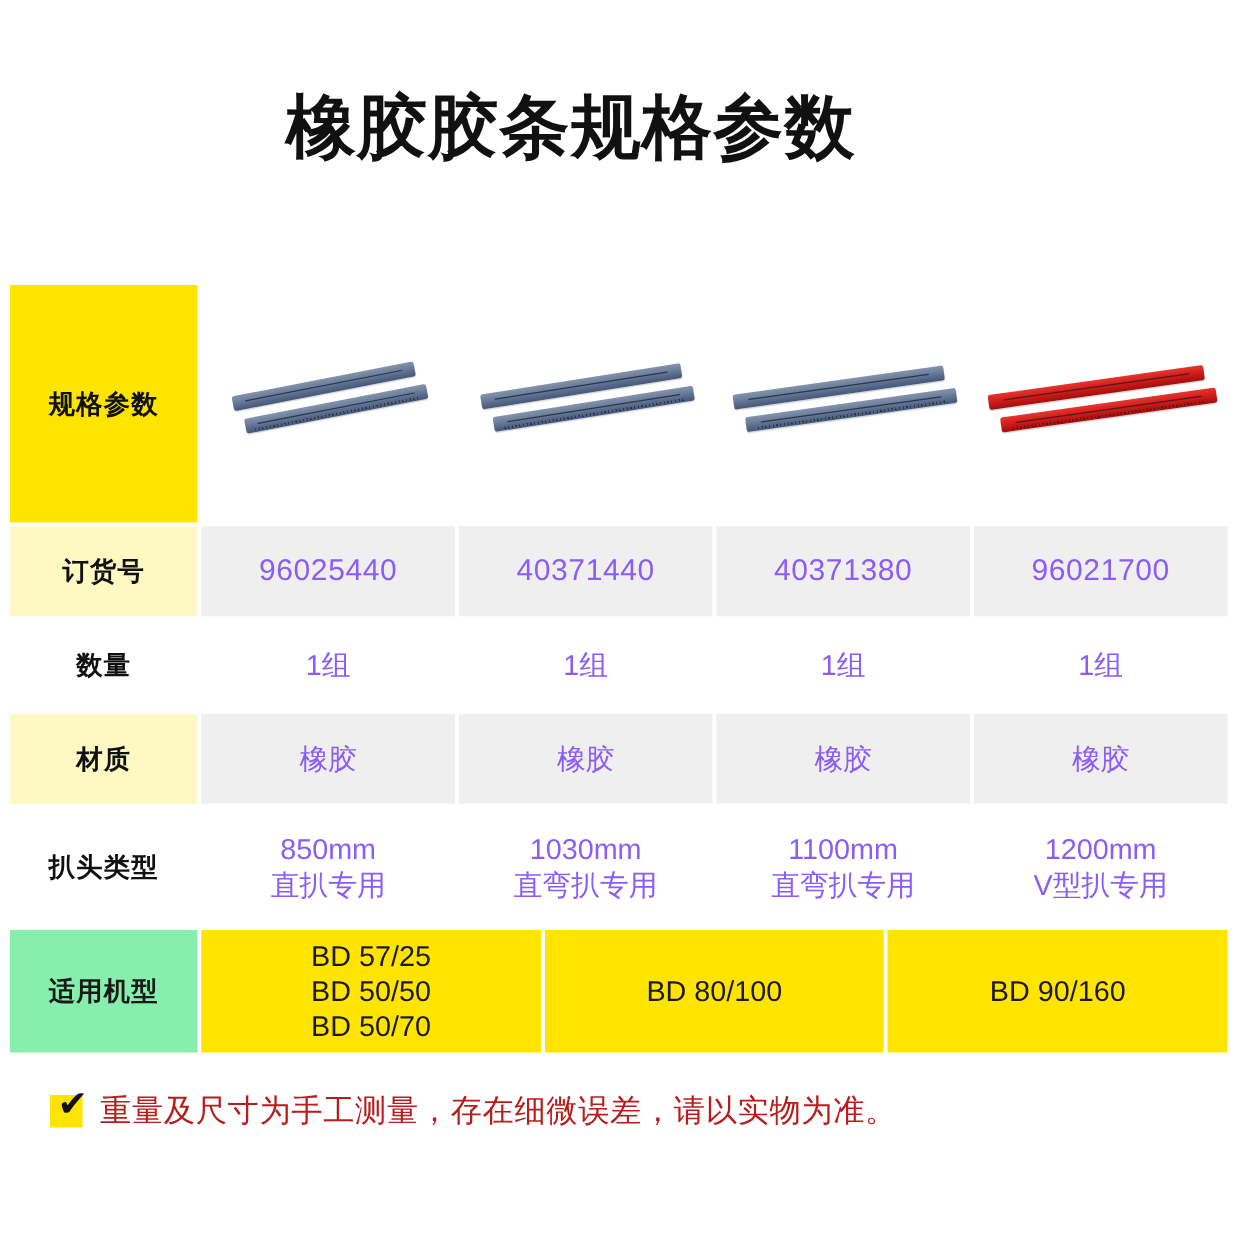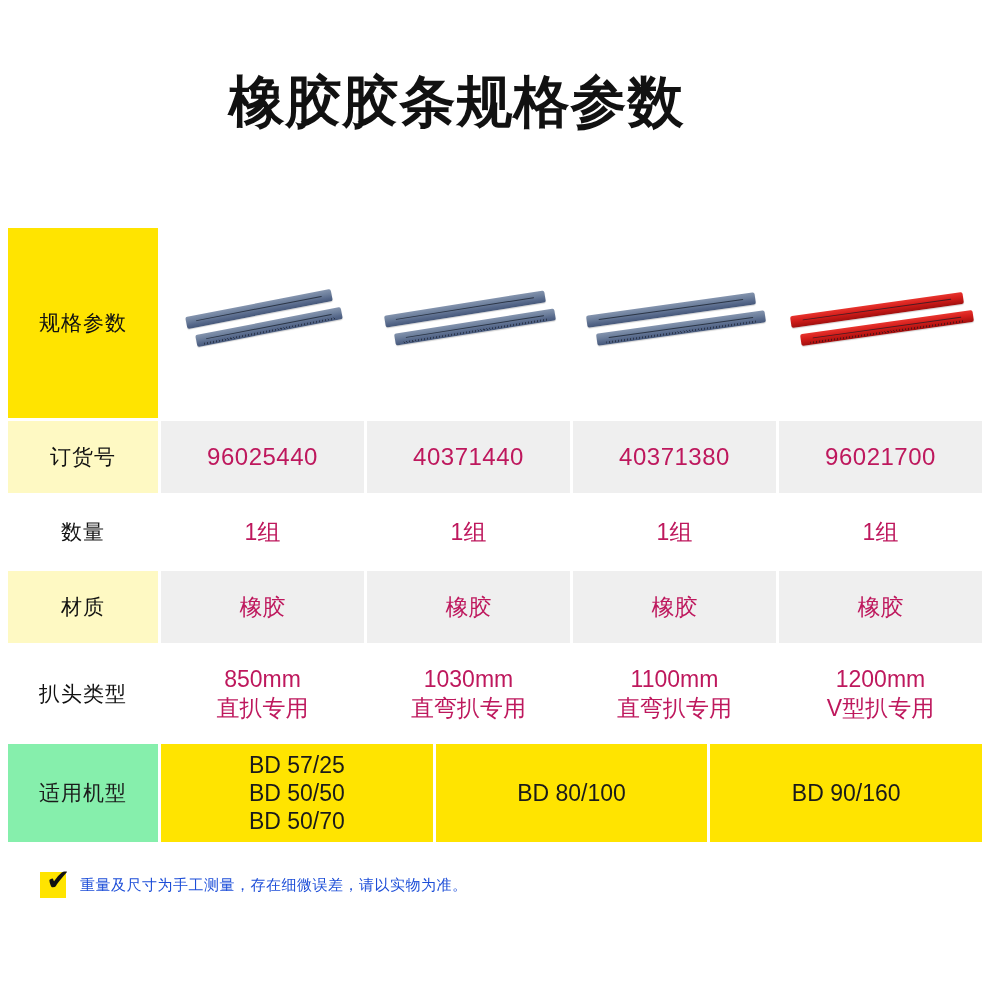"规格参数" .label-cell { font-weight: 400 -> 700 }
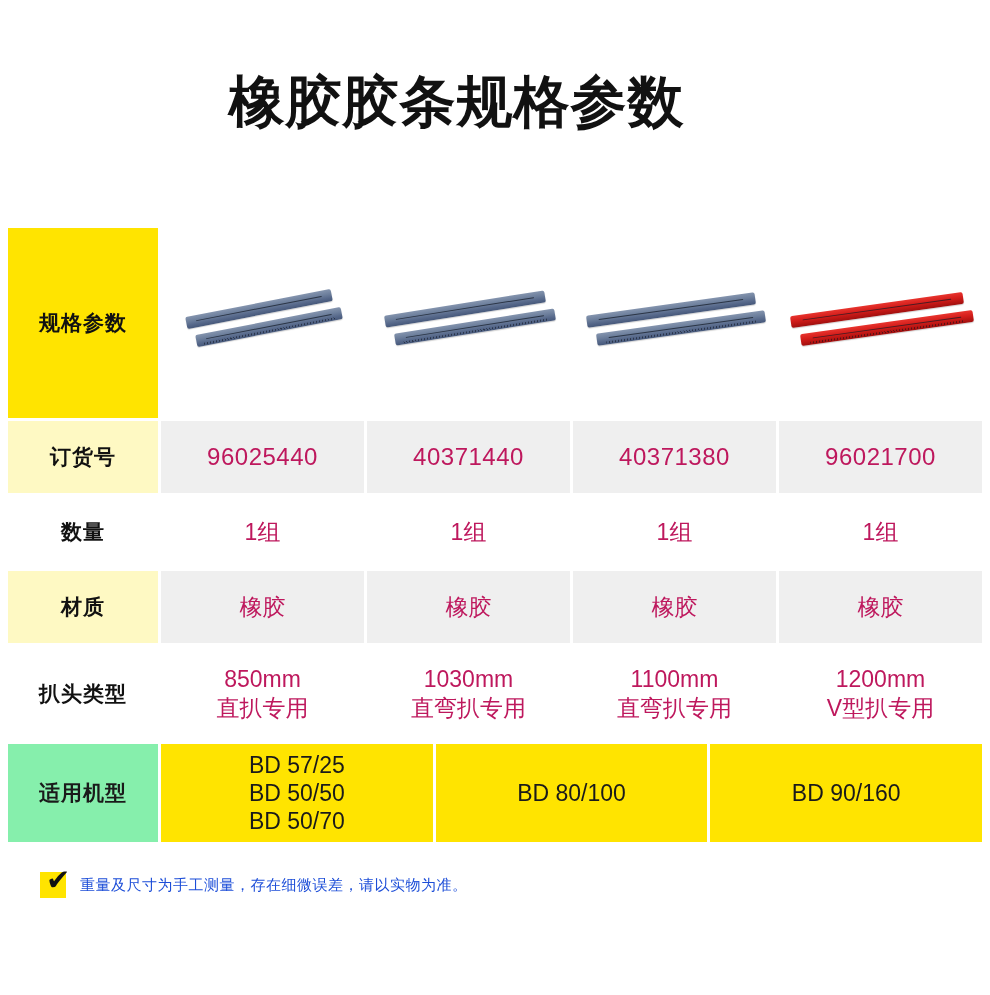"96025440" .value-cell { color: #be185d -> #8b5cf6 }
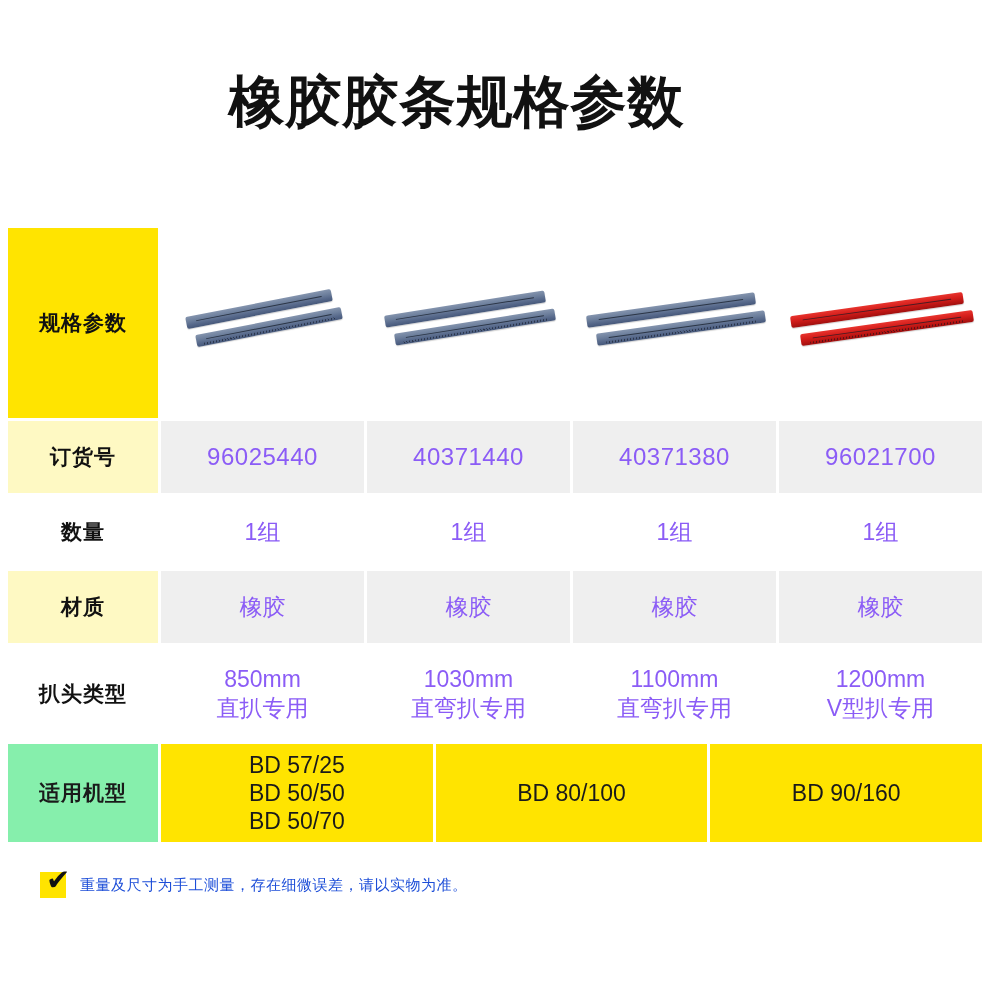"重量及尺寸为手工测量，存在细微误差，请以实物为准。" .footer-text { color: #1d4ed8 -> #b91c1c; font-size: 15px -> 25px }
